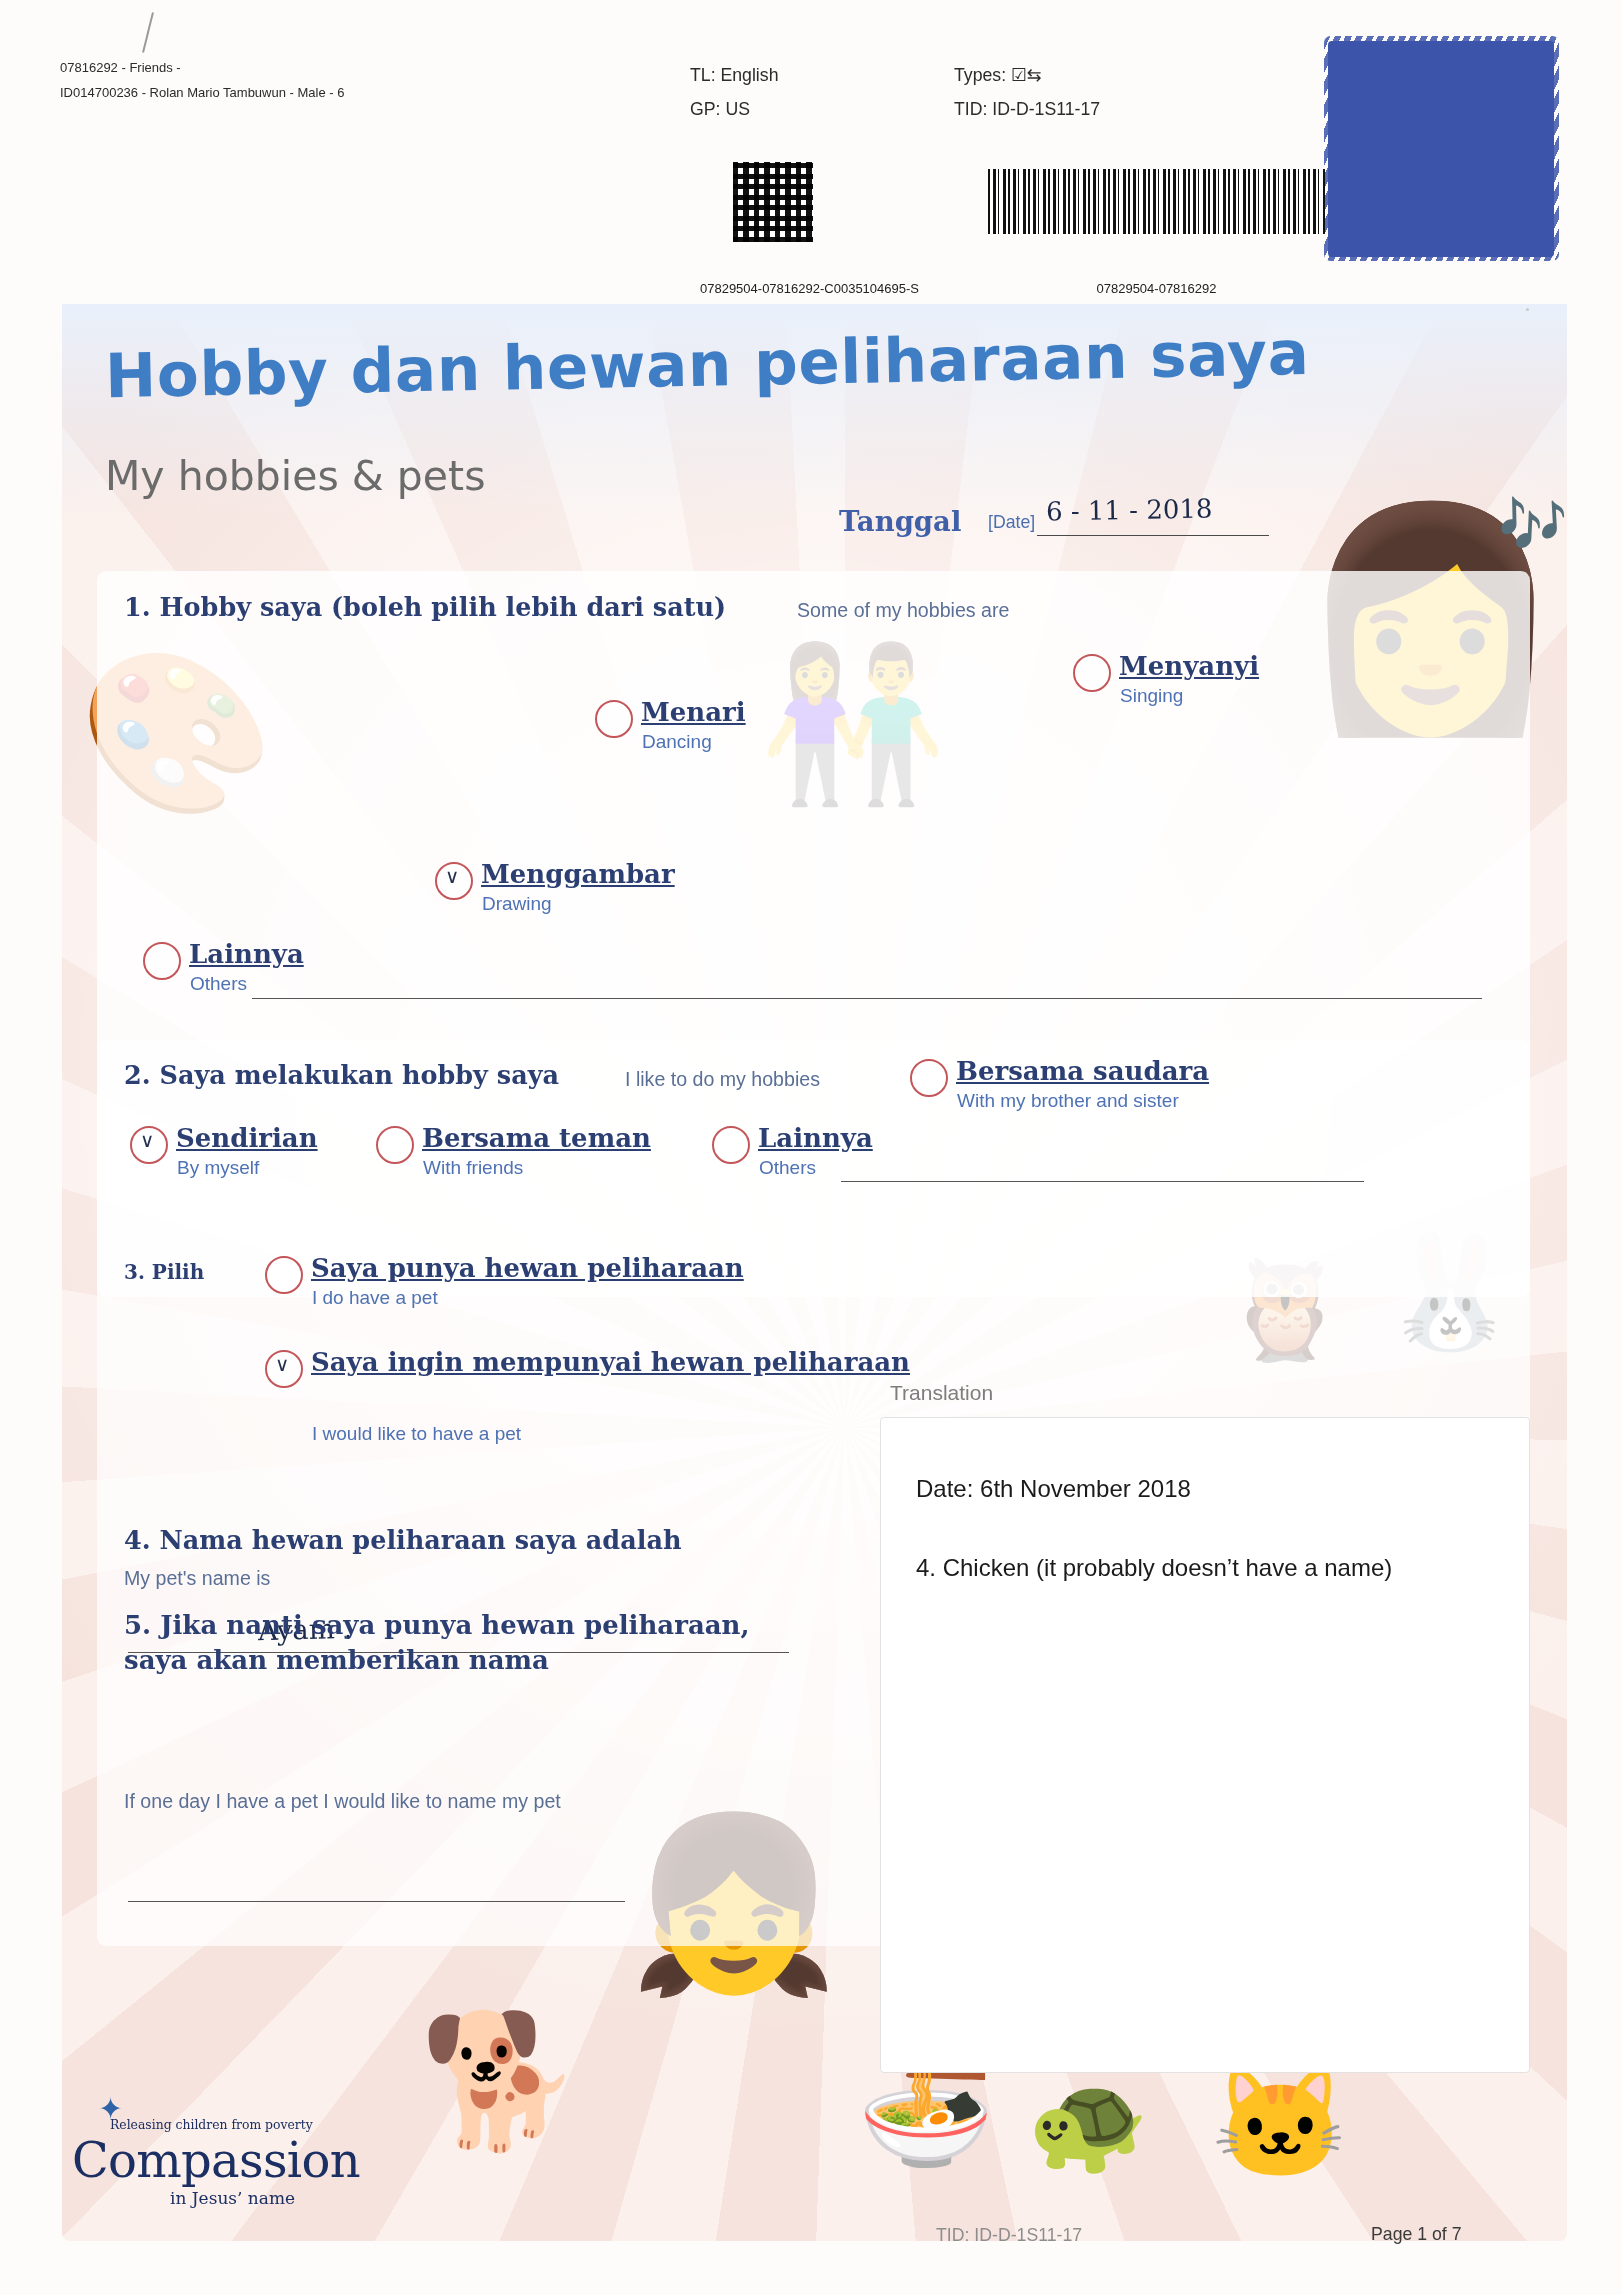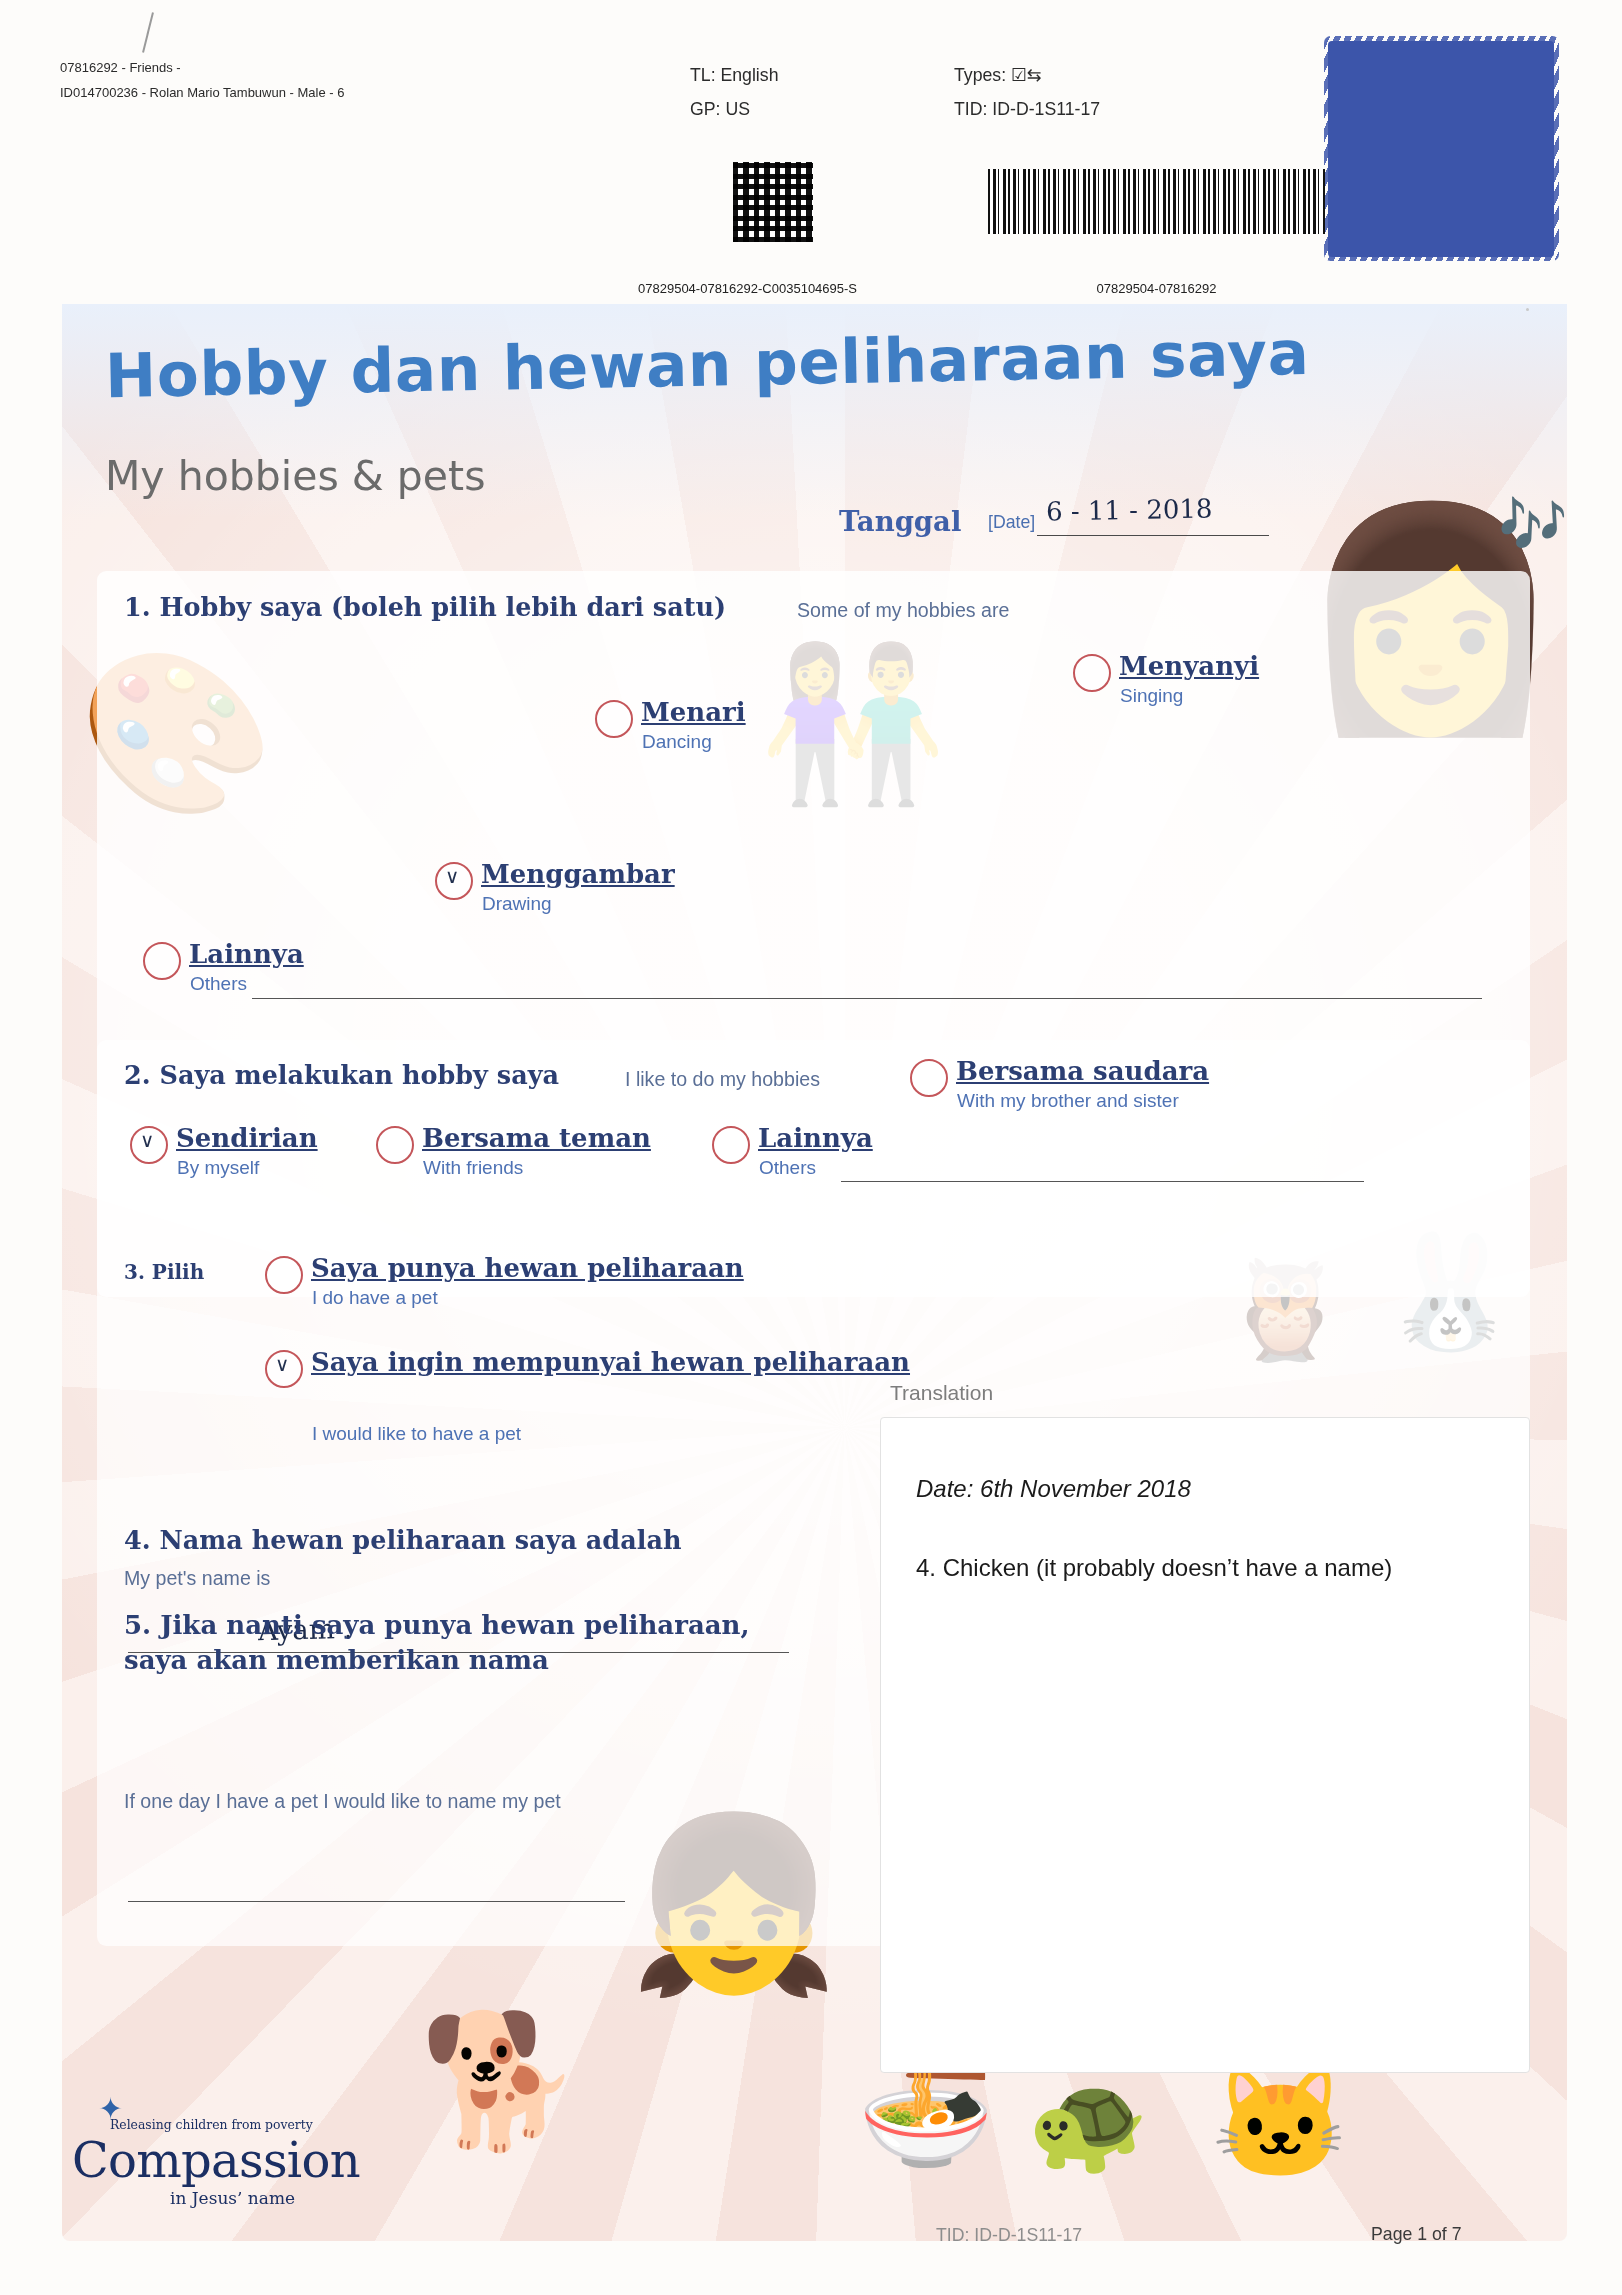"07829504-07816292-C0035104695-S" .qr-cap { text-align: left -> right }
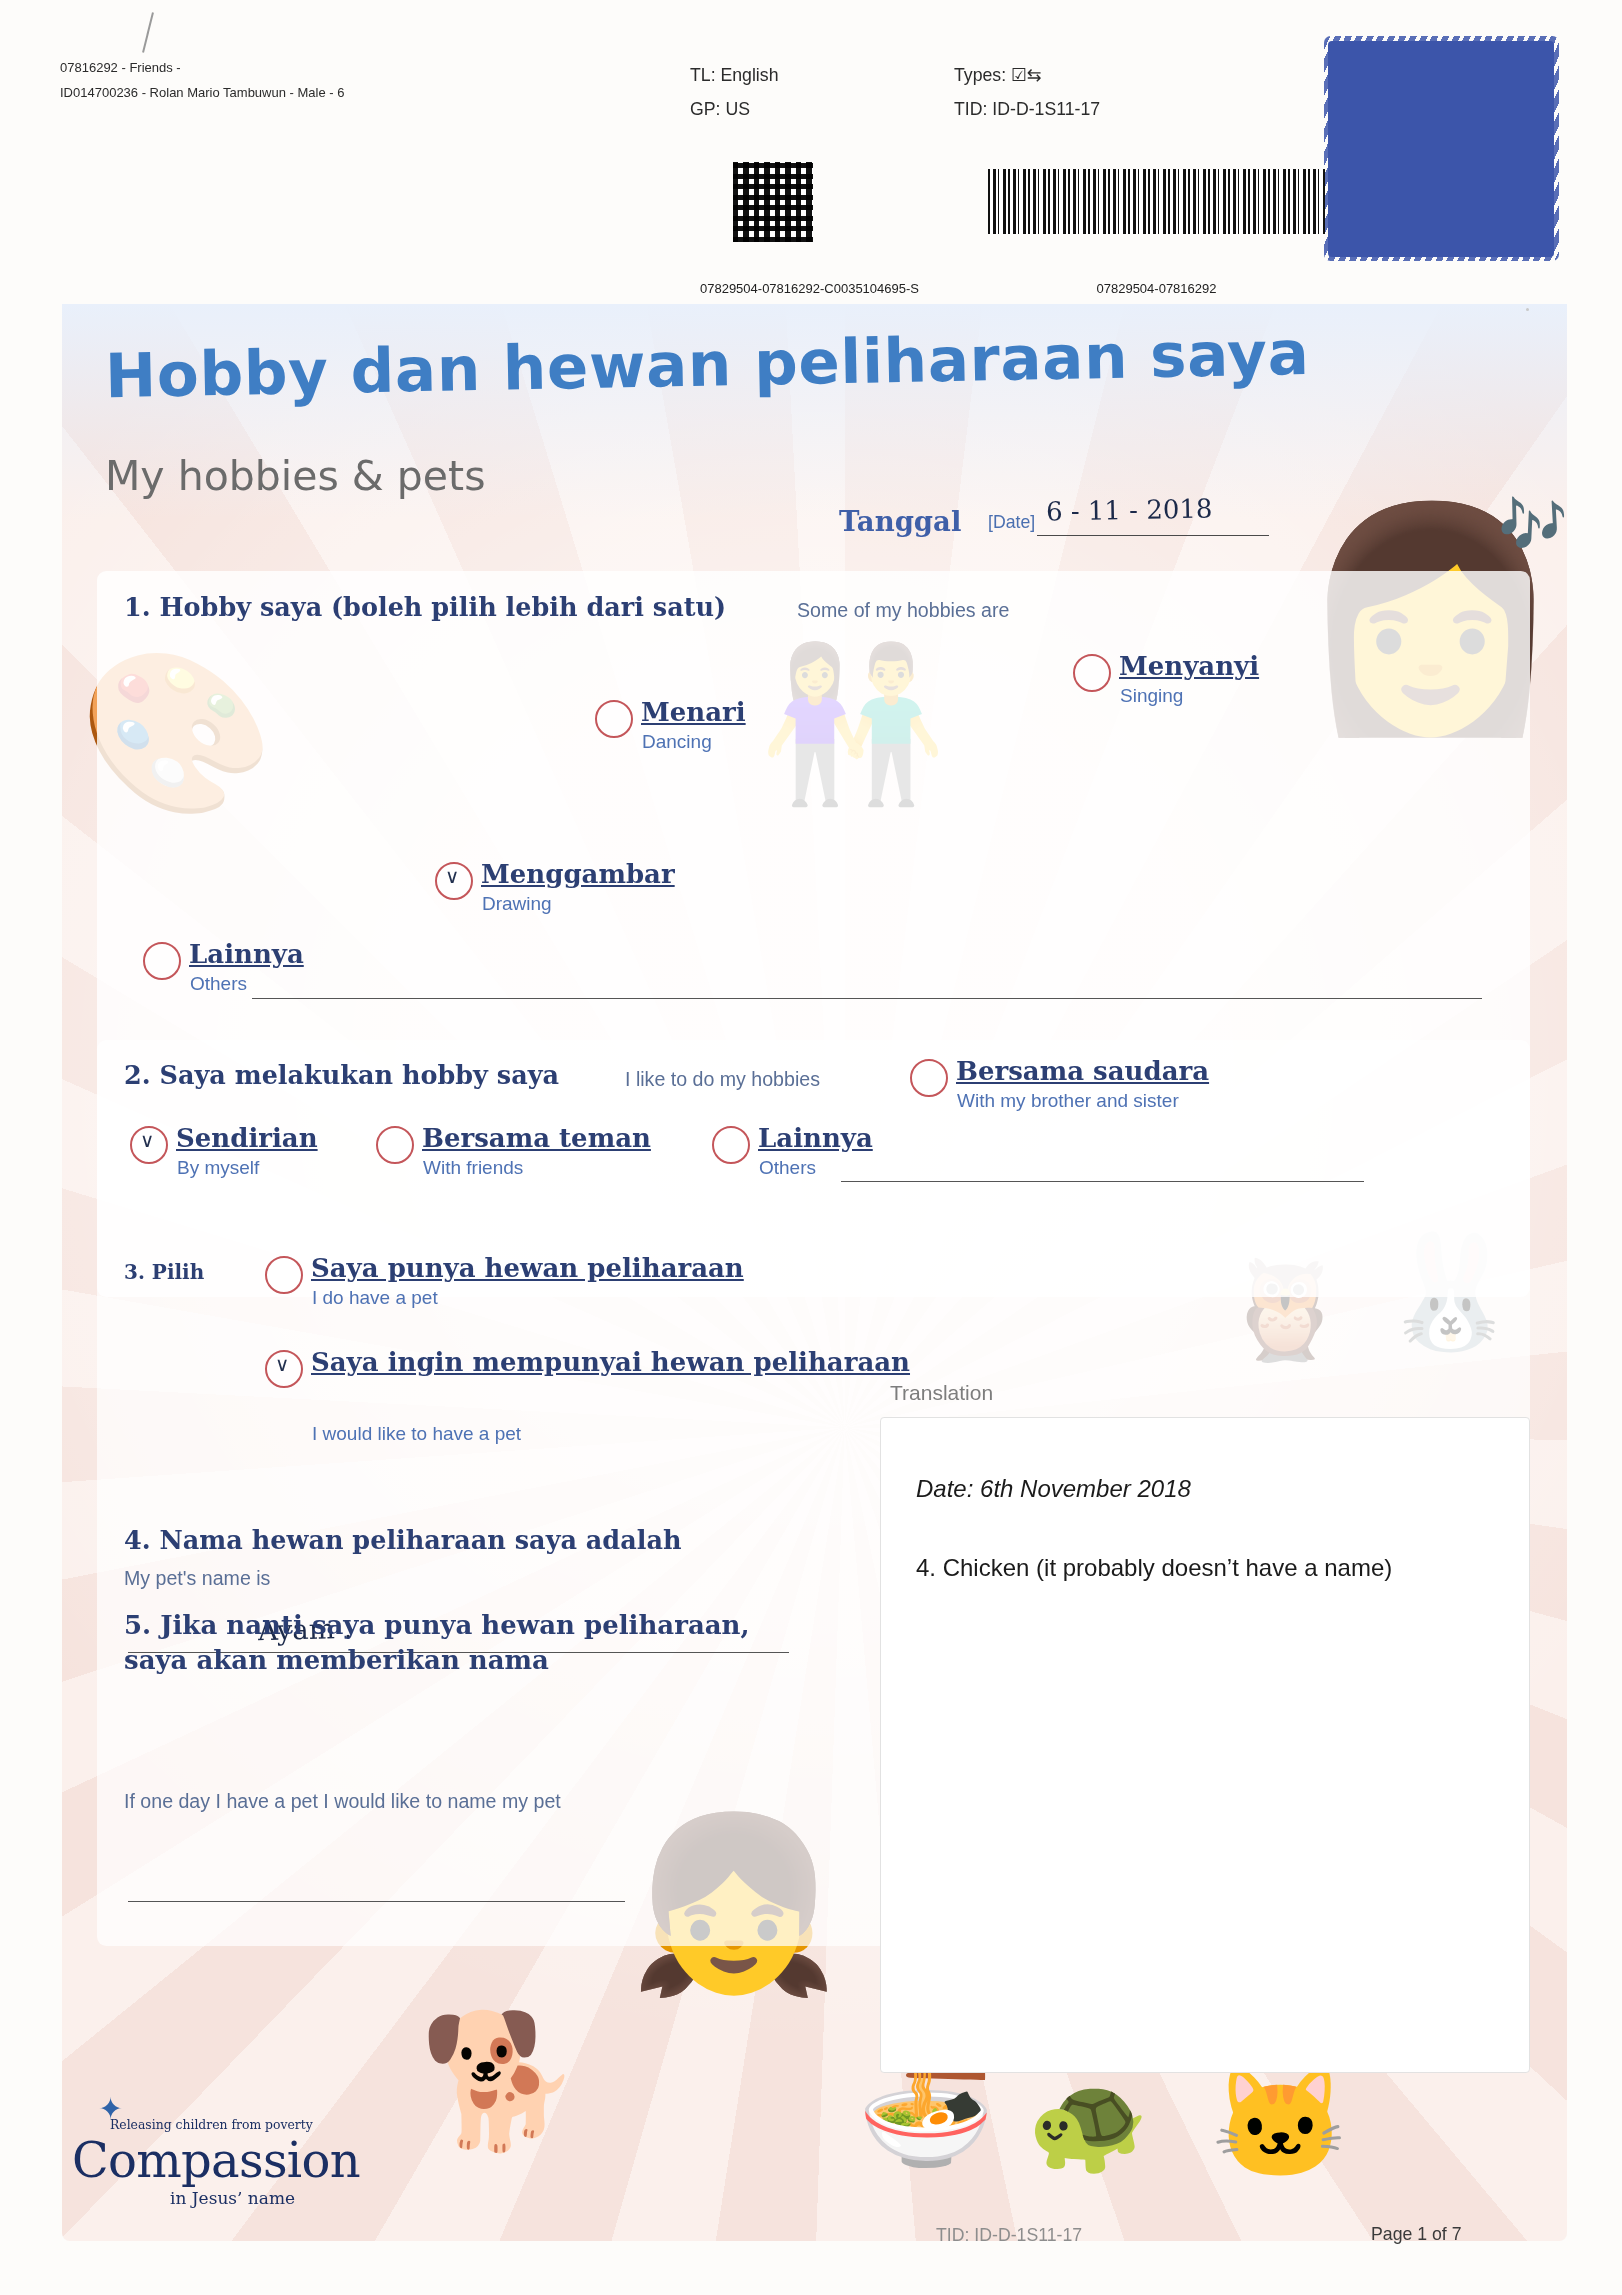"Date: 6th November 2018" div.trans-line { font-style: italic -> none }
